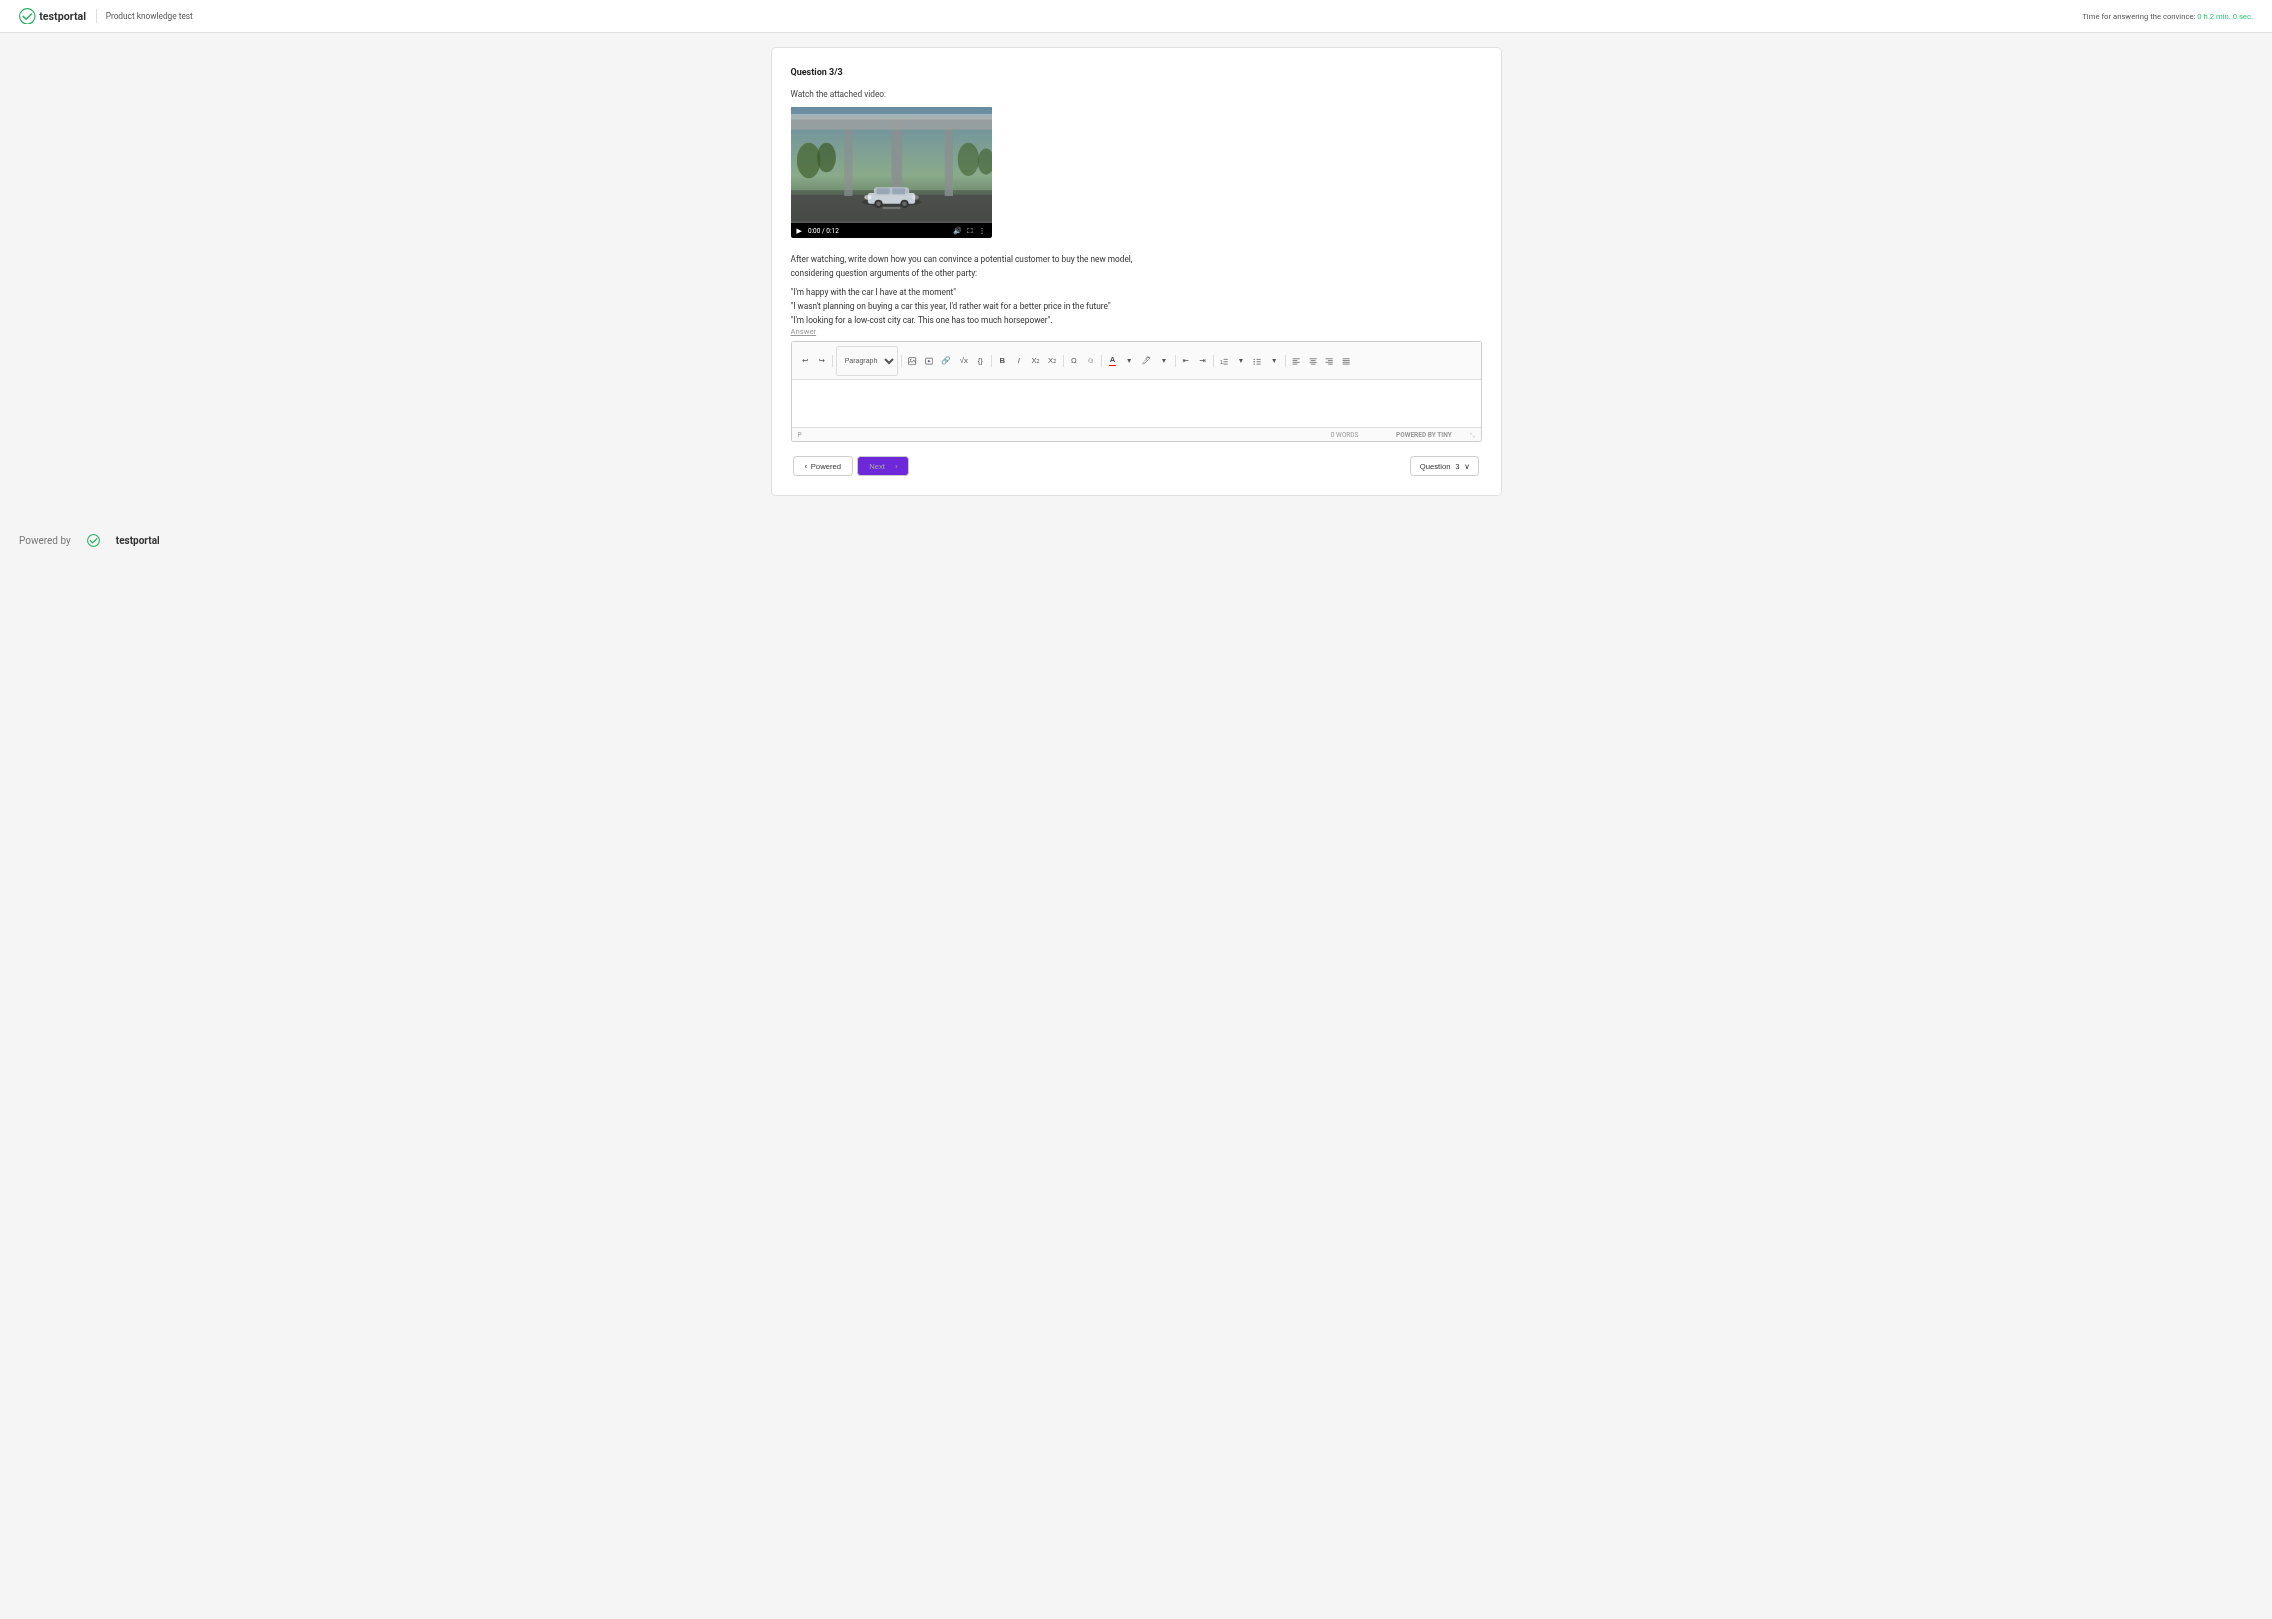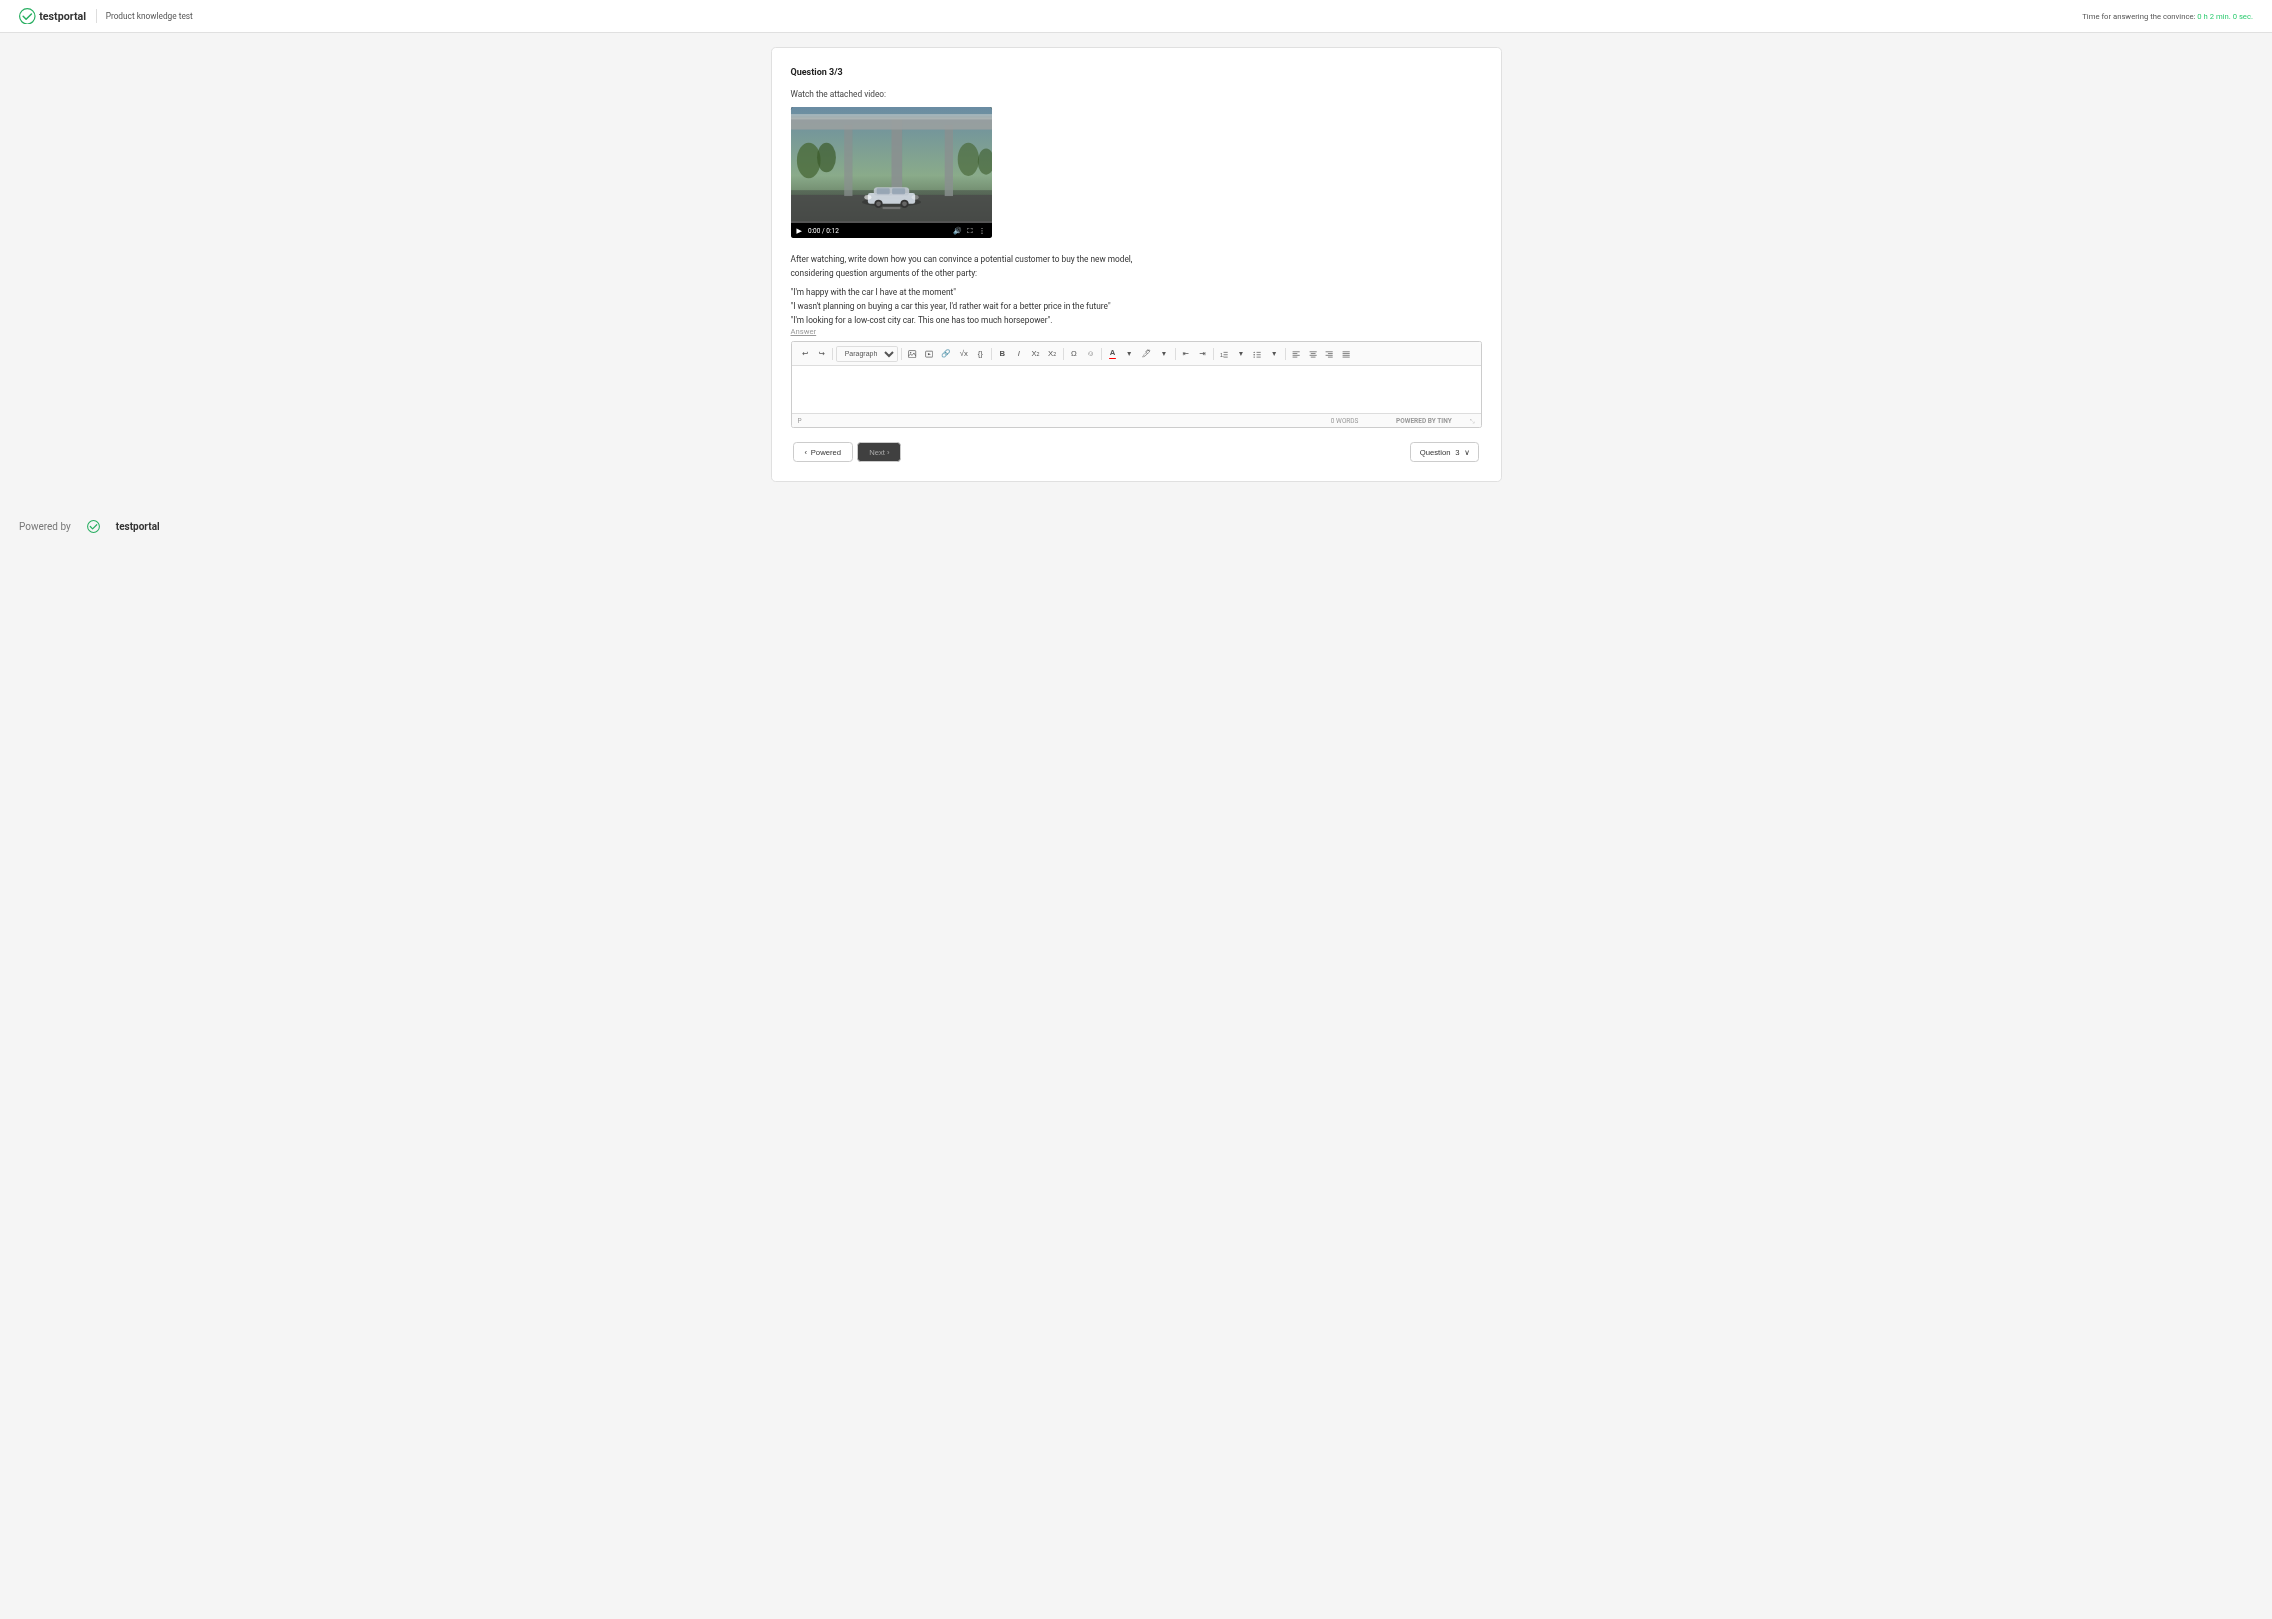"Paragraph" .toolbar-select { height: 16px -> 30px }
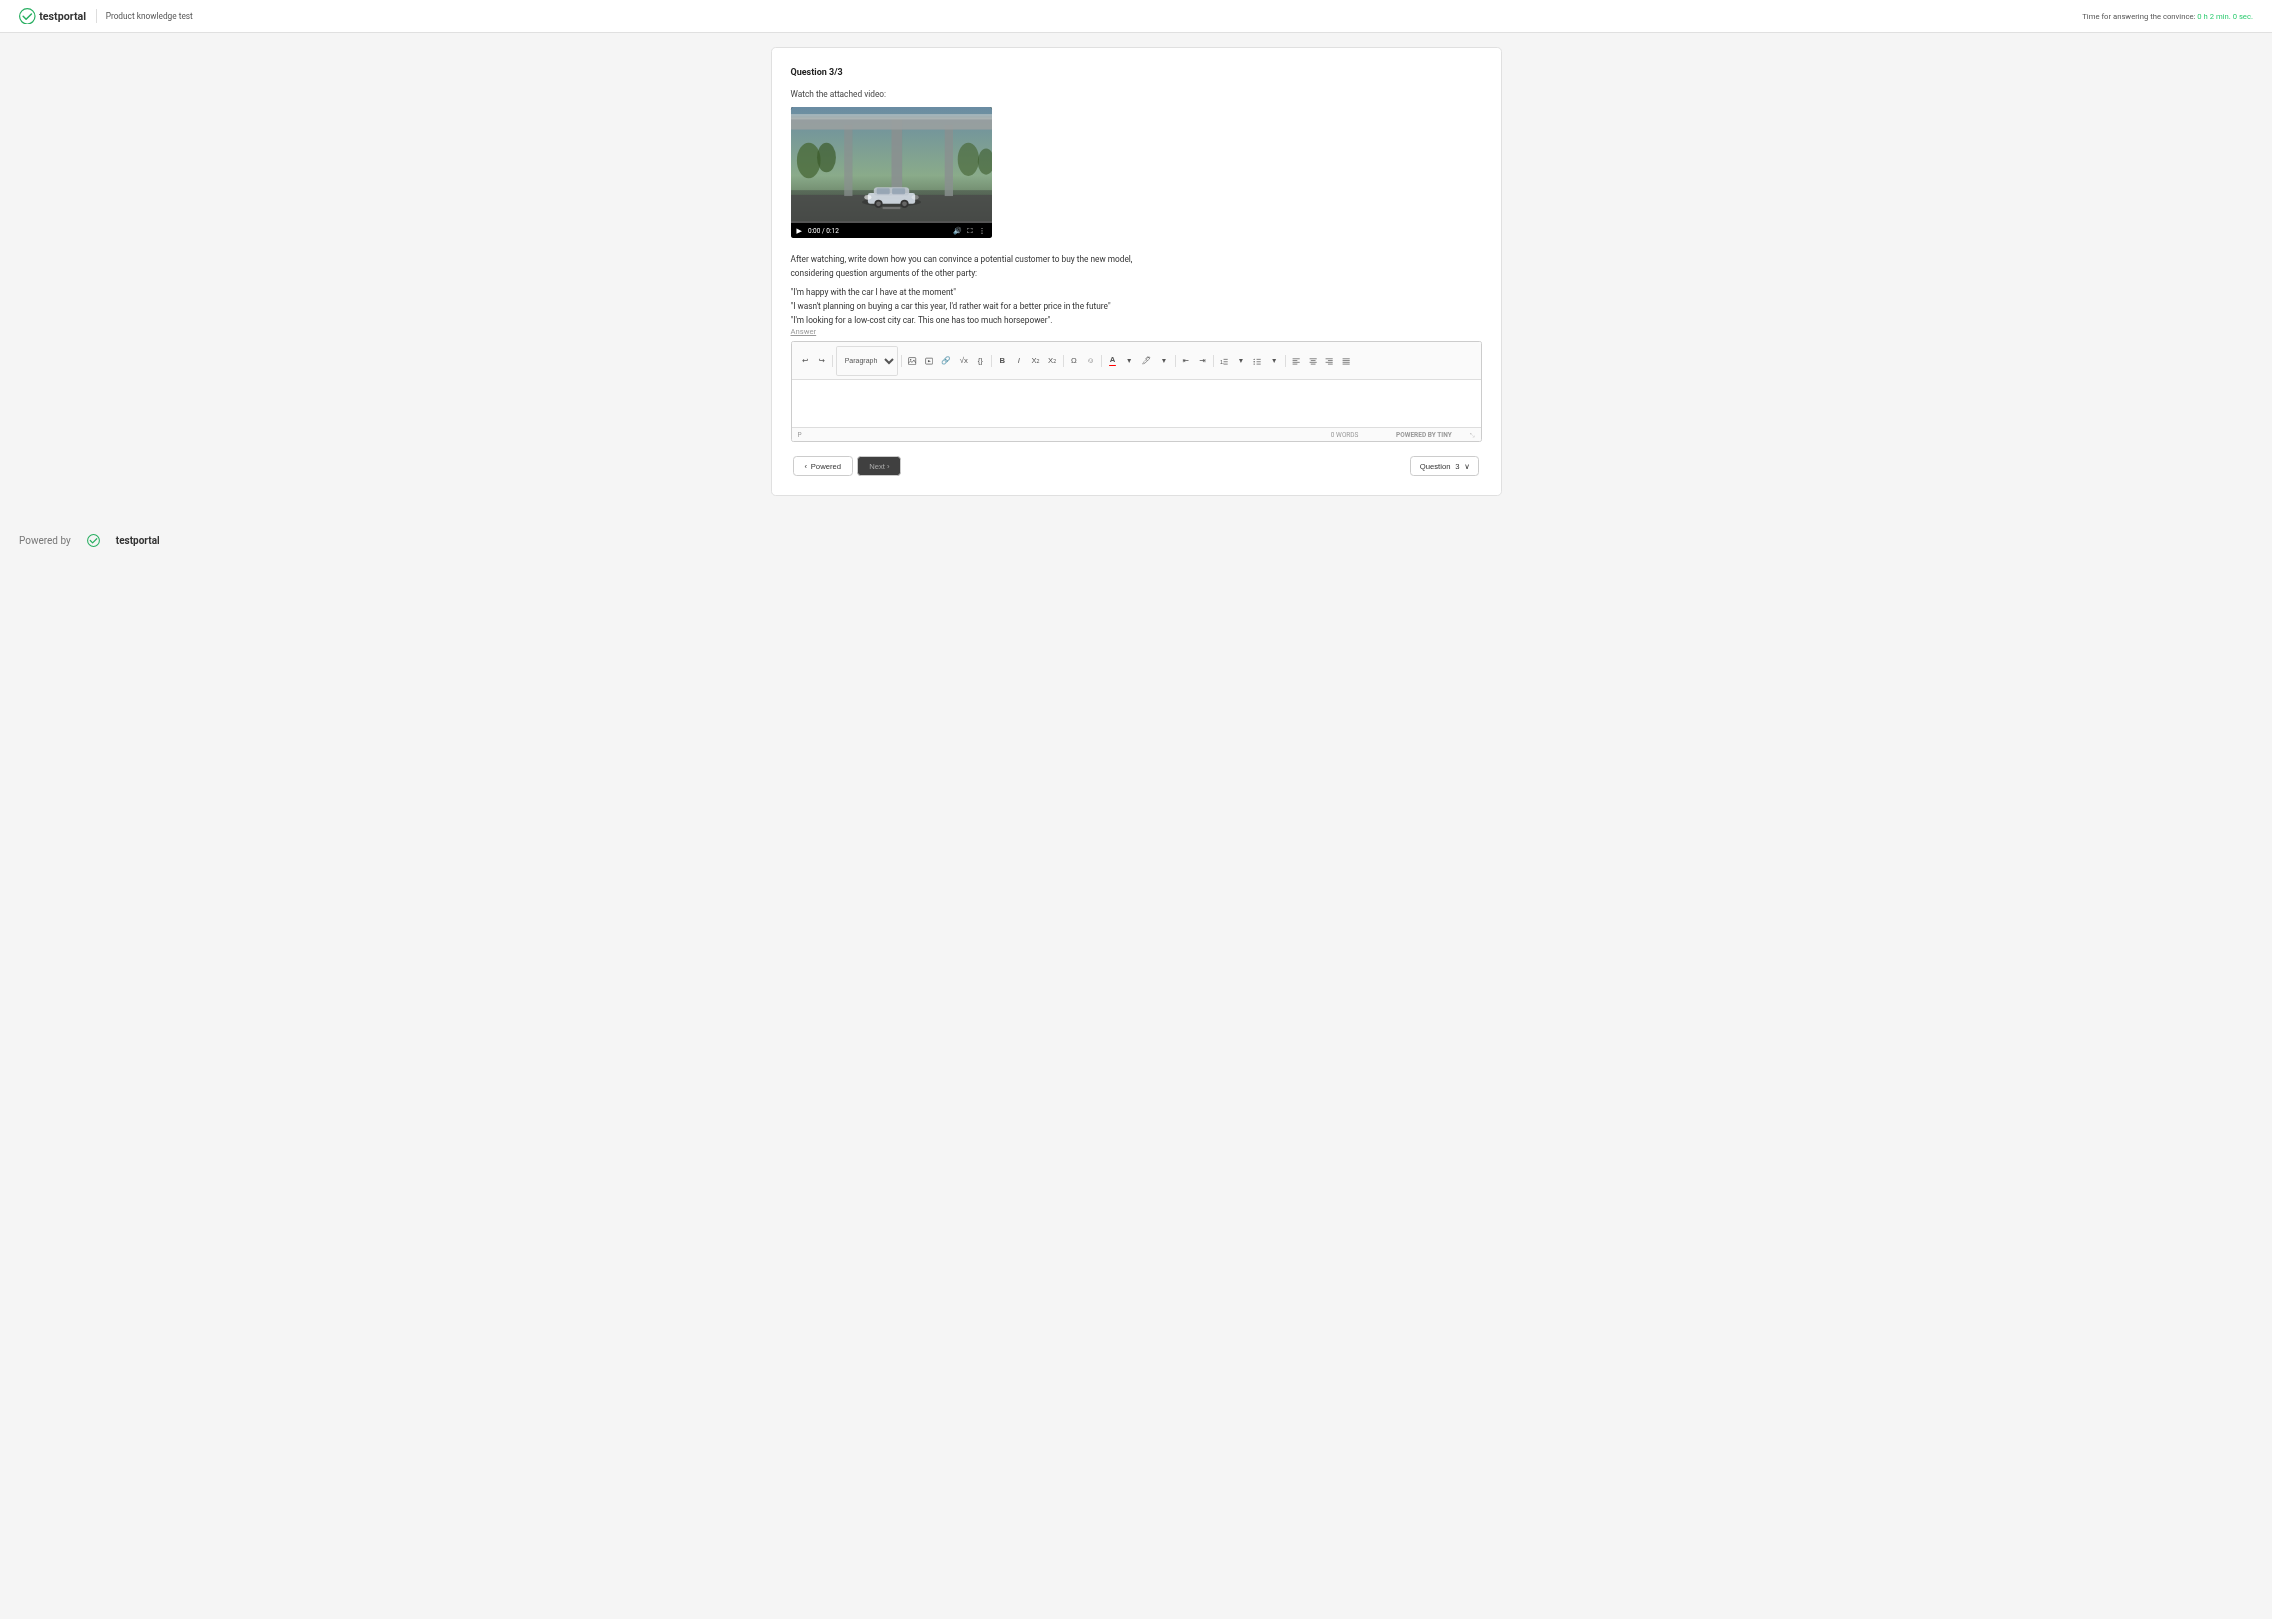"Next" .btn-next { background: #404040 -> #6d28d9; gap: 2px -> 10px }
